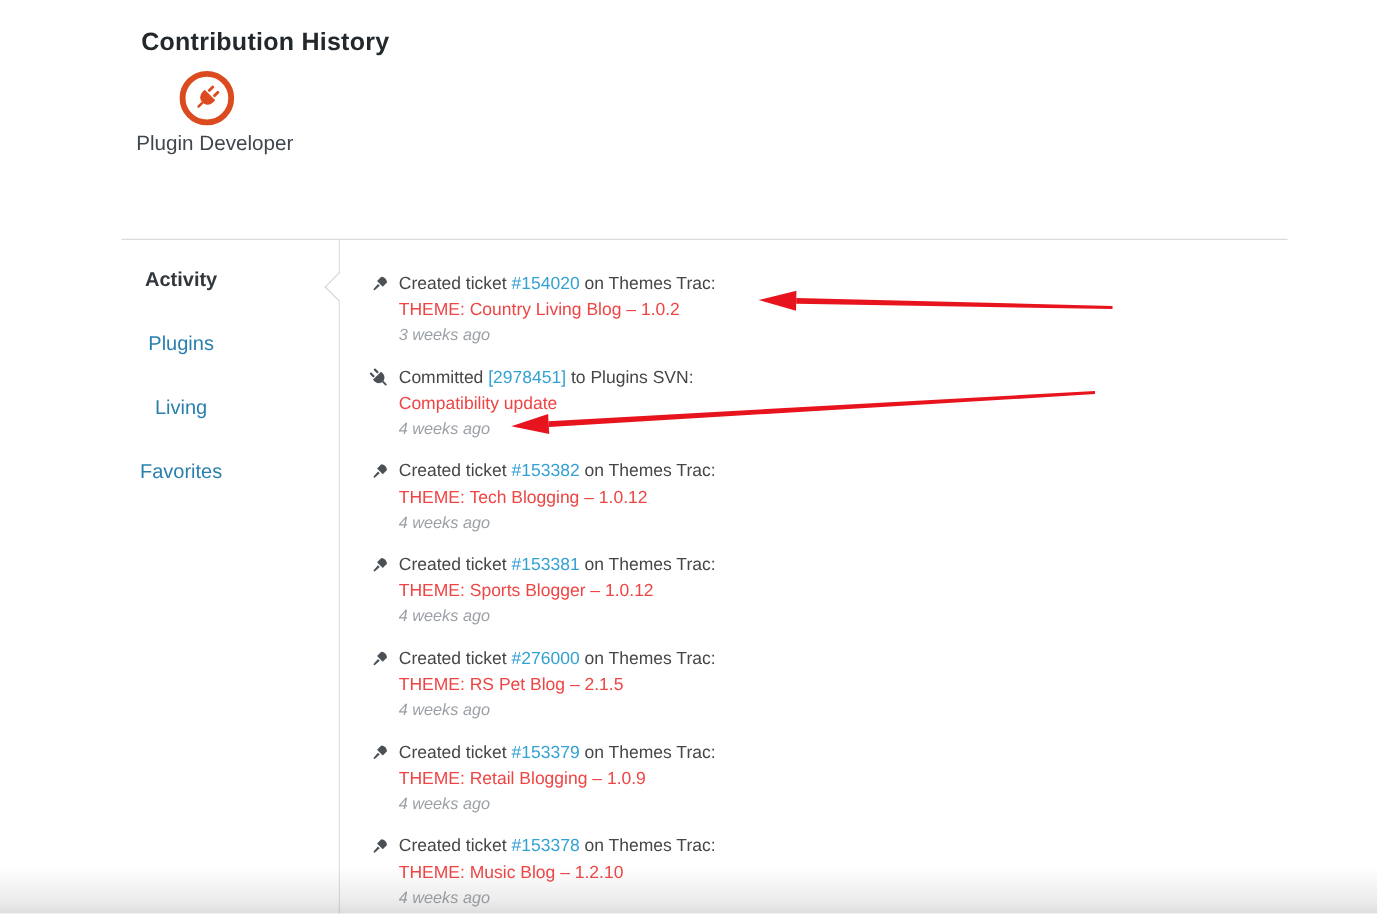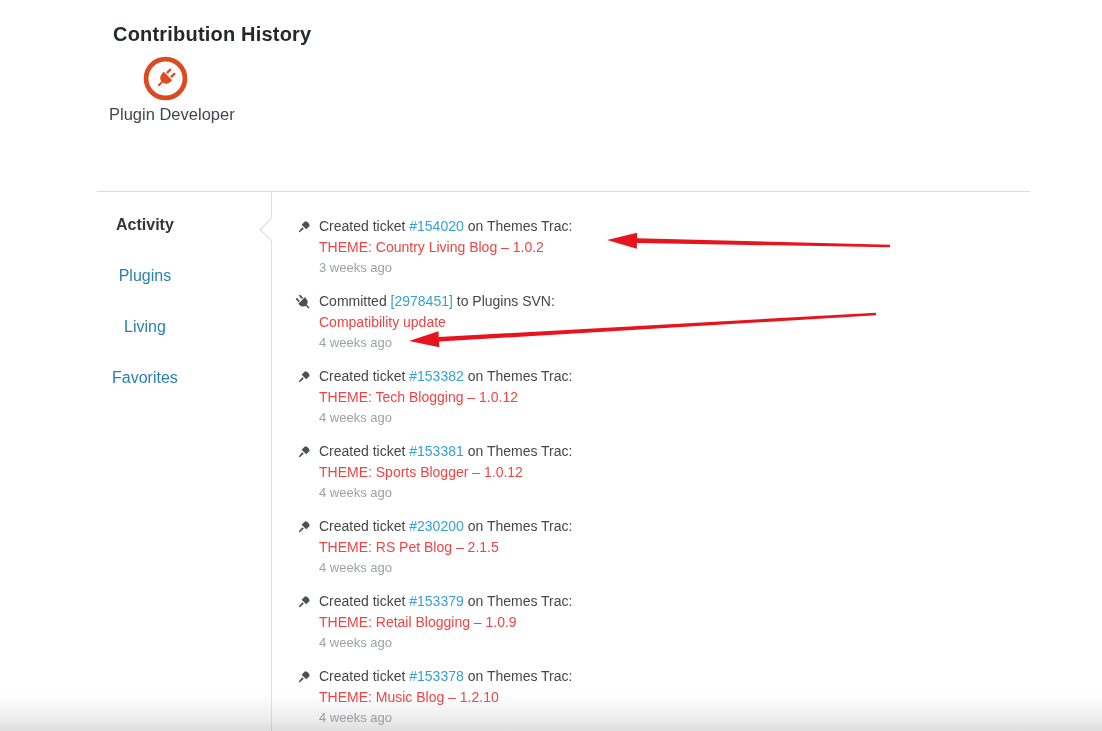"3 weeks ago" .entry-time { font-style: none -> italic }
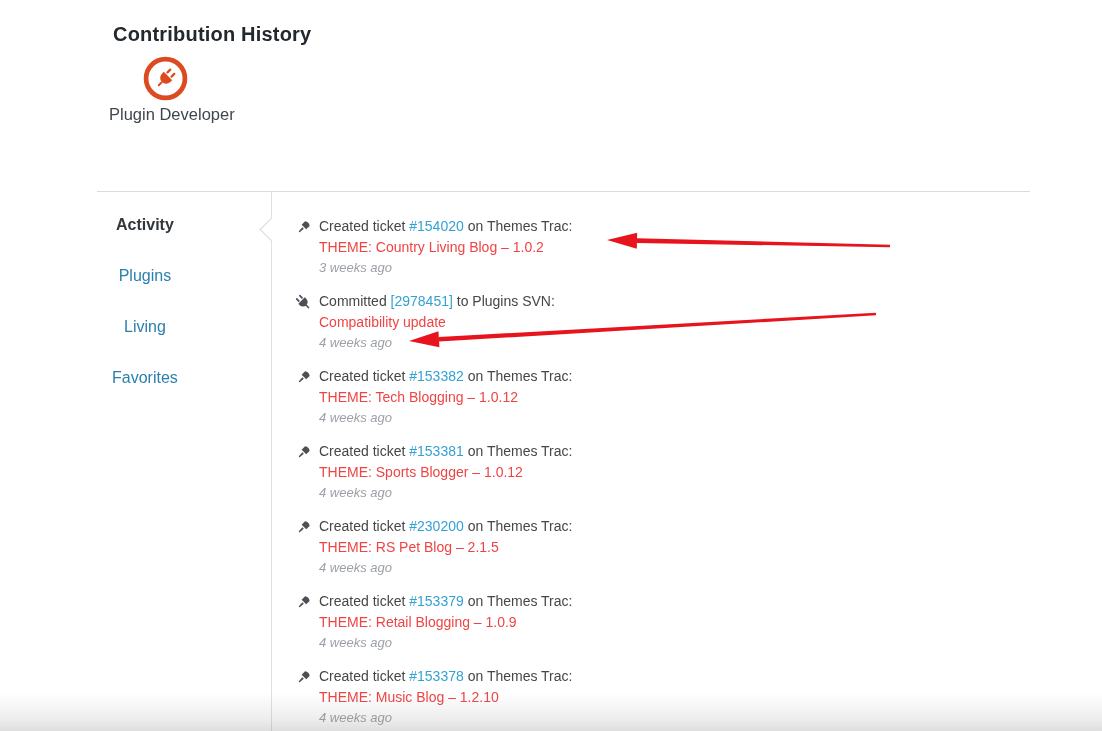"#230200" a.lnk { text: 230200 -> 276000 }
